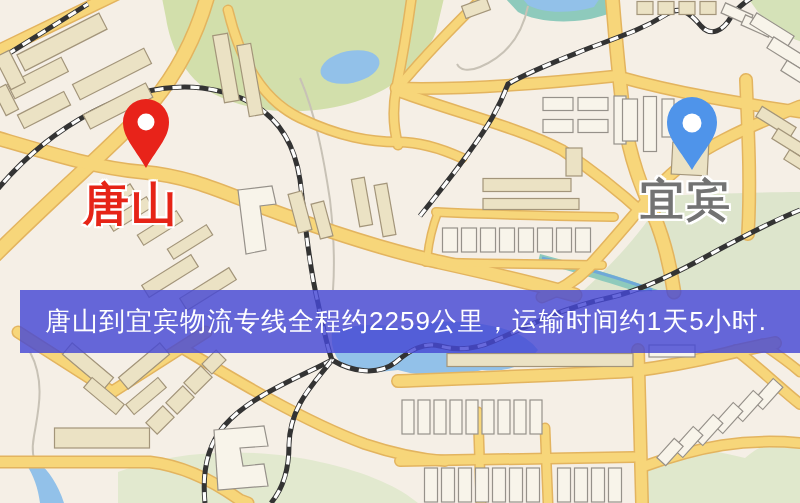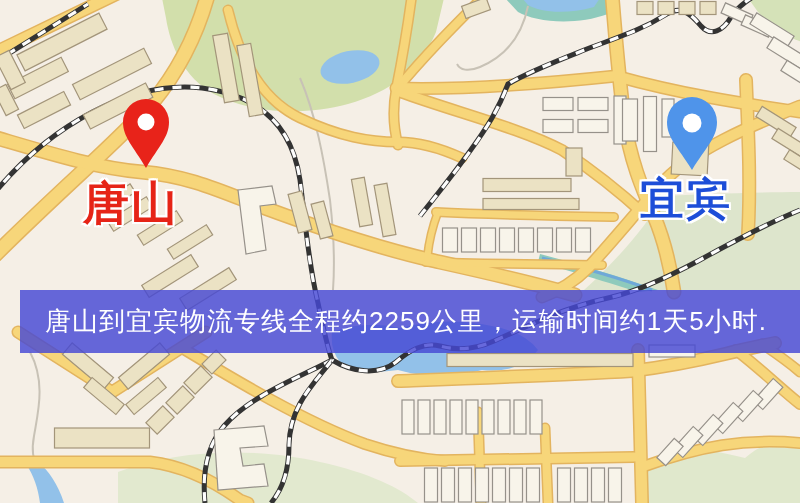"唐山" .pin-label { font-family: Liberation Serif, serif -> none }
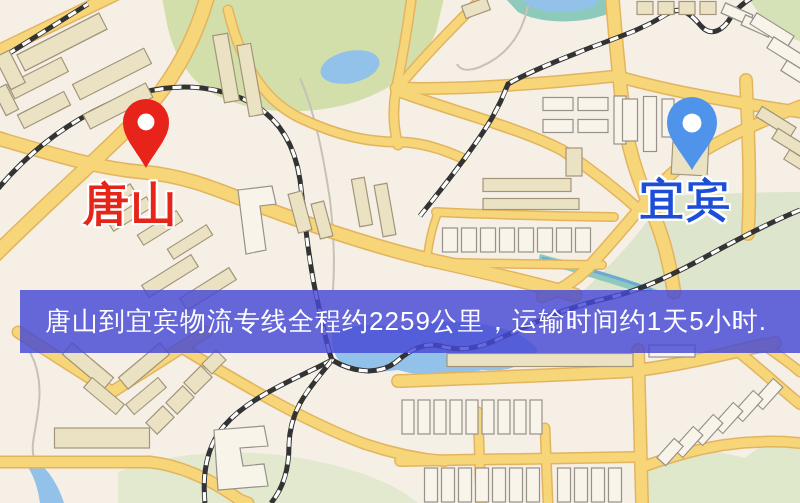"宜宾" #dest-label { color: #1d4ed8 -> #737373 }
